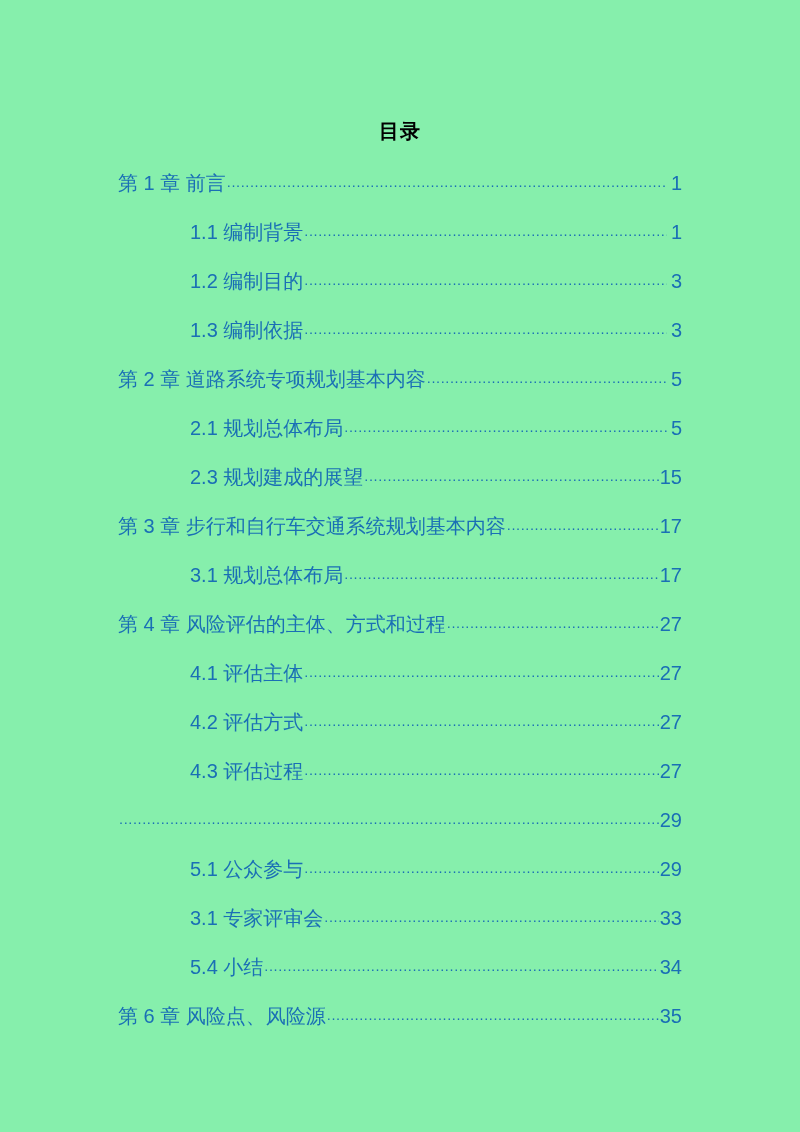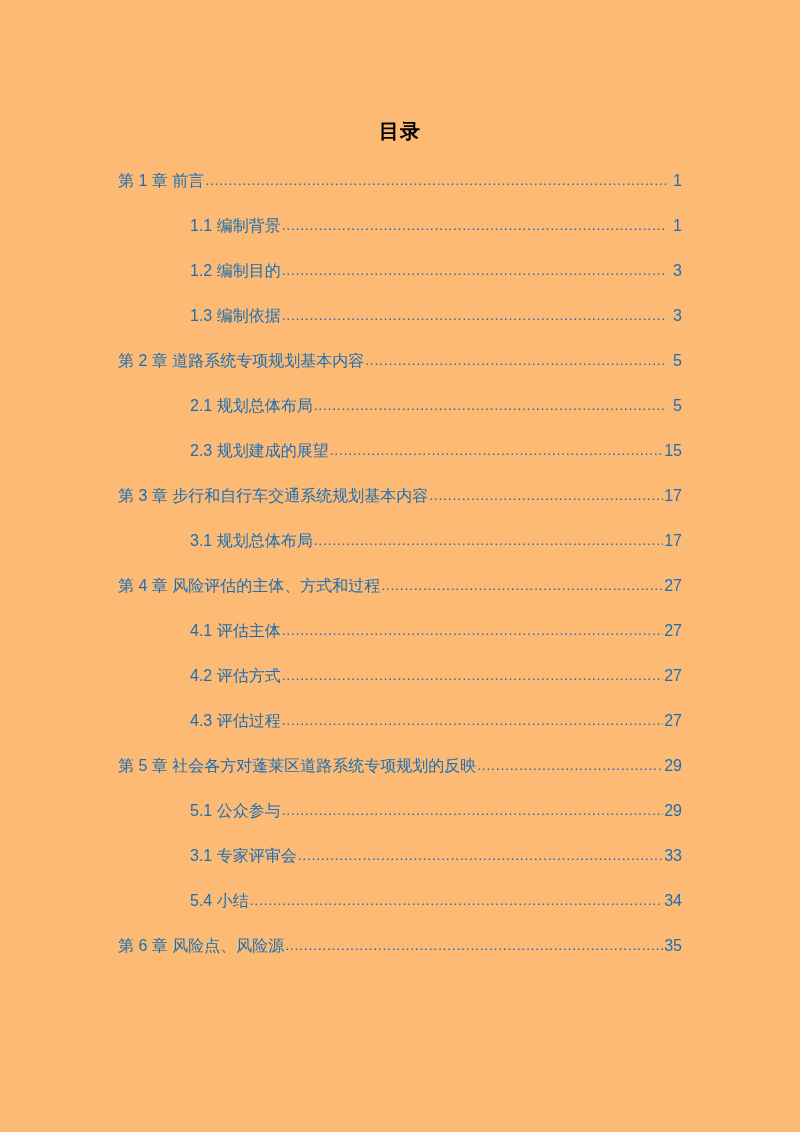"目录" .page { background: #fdba74 -> #86efac }
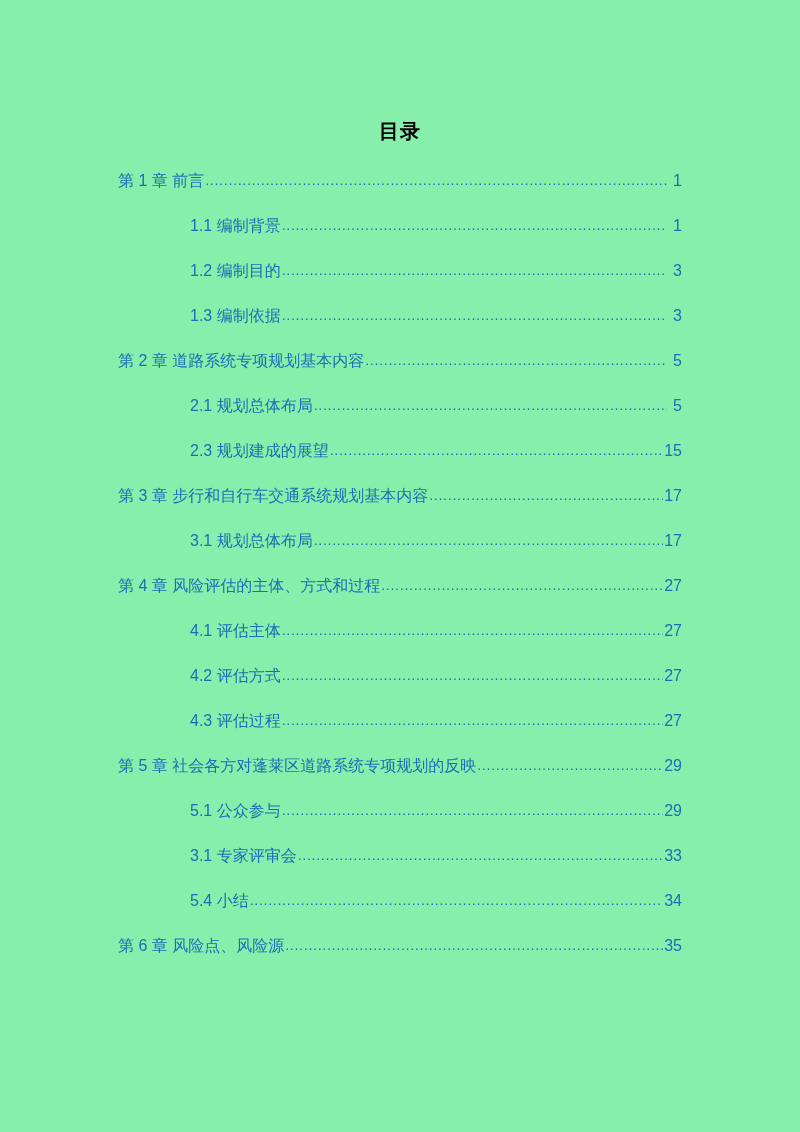"第 1 章 前言" .toc-entry { align-items: flex-end -> center; font-size: 16px -> 20px }
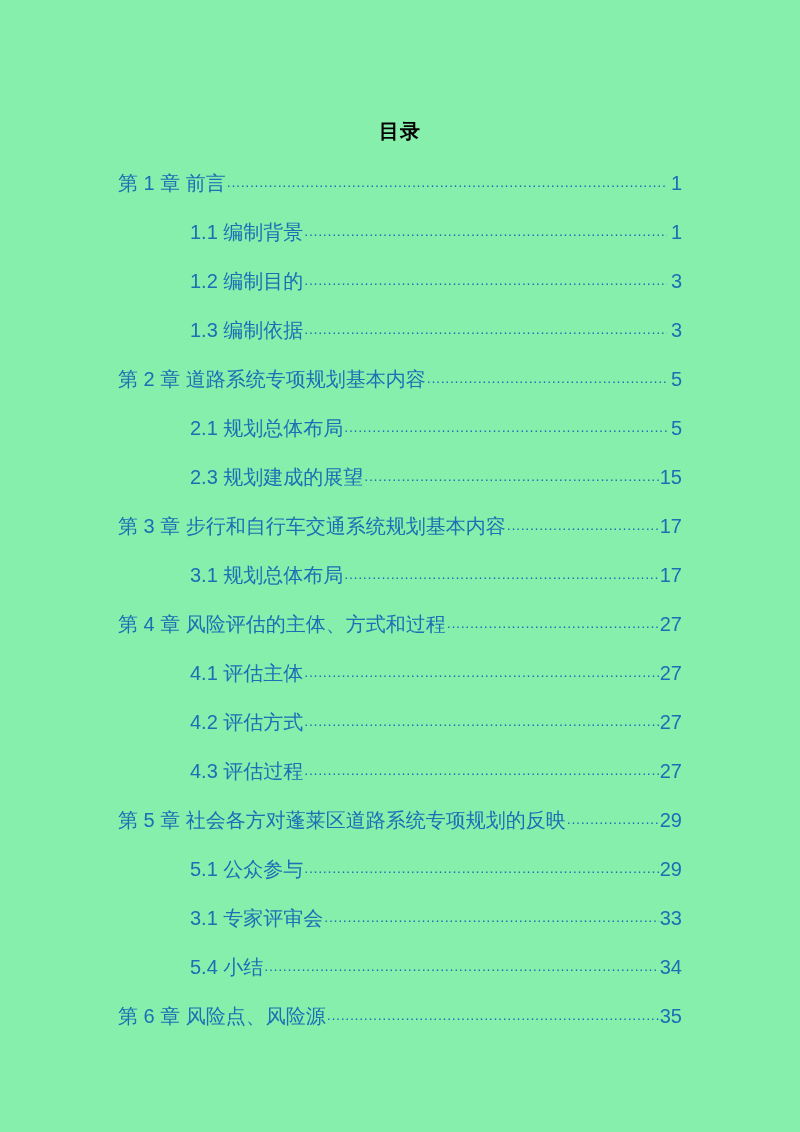"第 5 章 社会各方对蓬莱区道路系统专项规划的反映" span.label { html: <span>第 5 章 社会各方对蓬莱区道路系统专项规划的反映</span> -> none }
